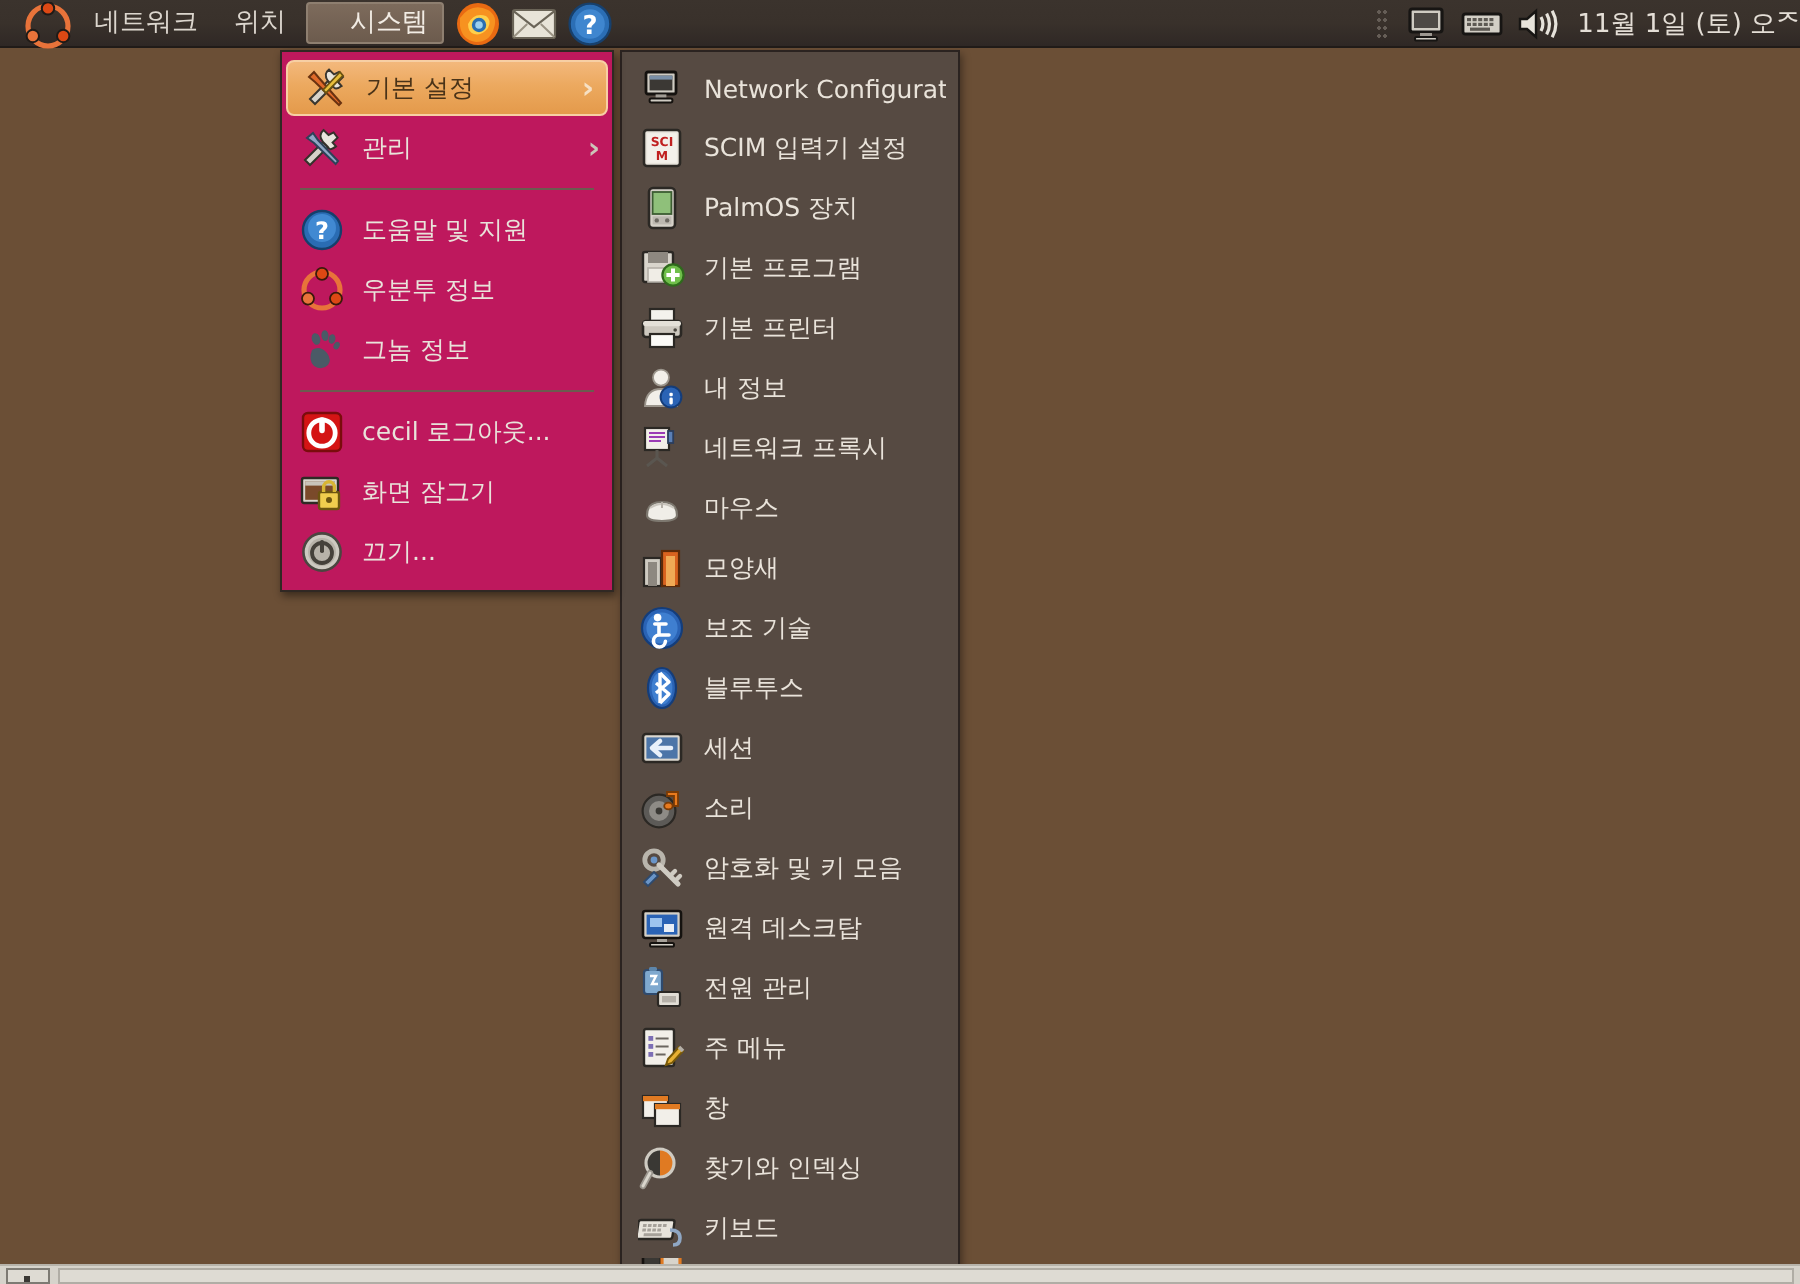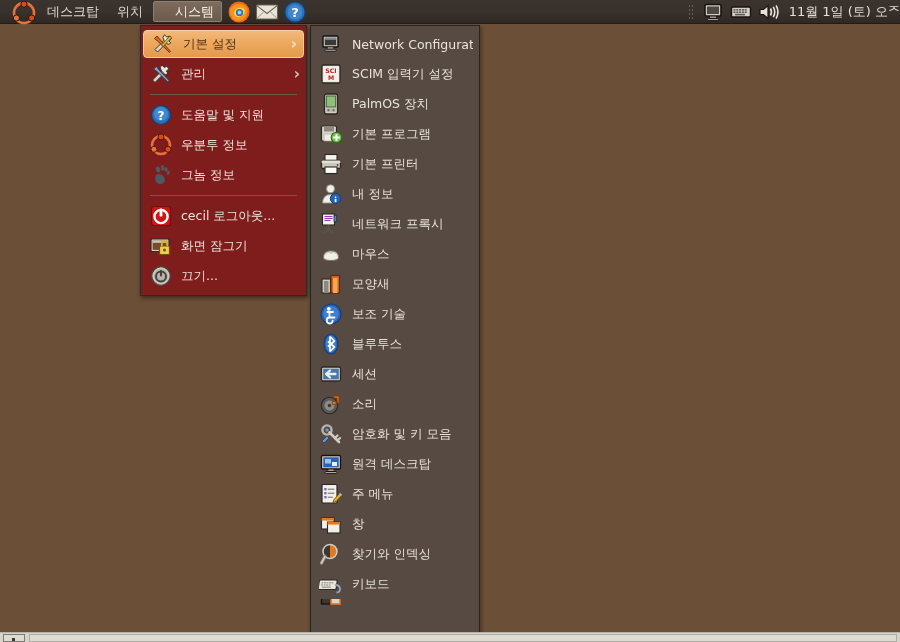"데스크탑" div.menu-label { text: 데스크탑 -> 네트워크 }
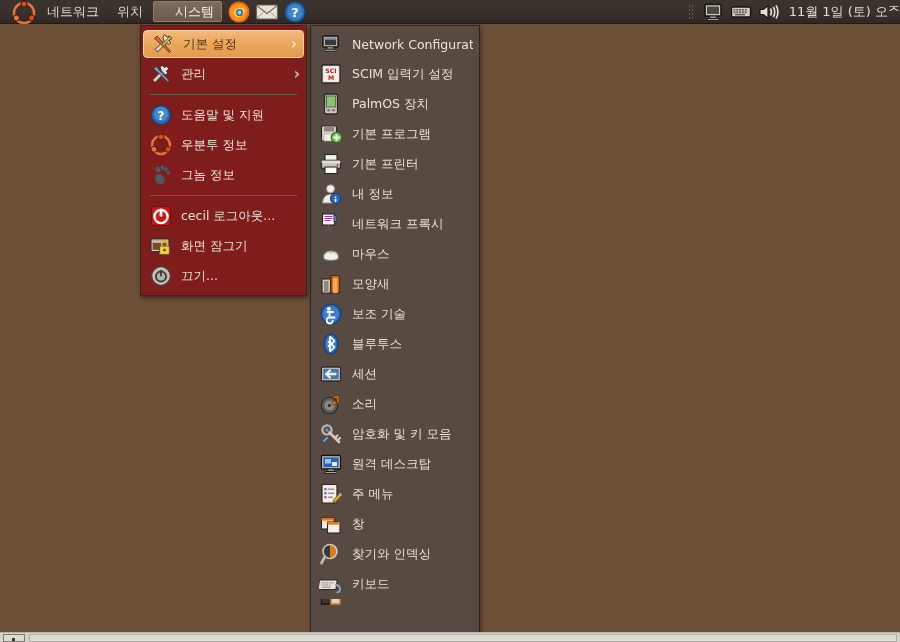"기본 설정" #system-menu { background: #7f1d1d -> #be185d }
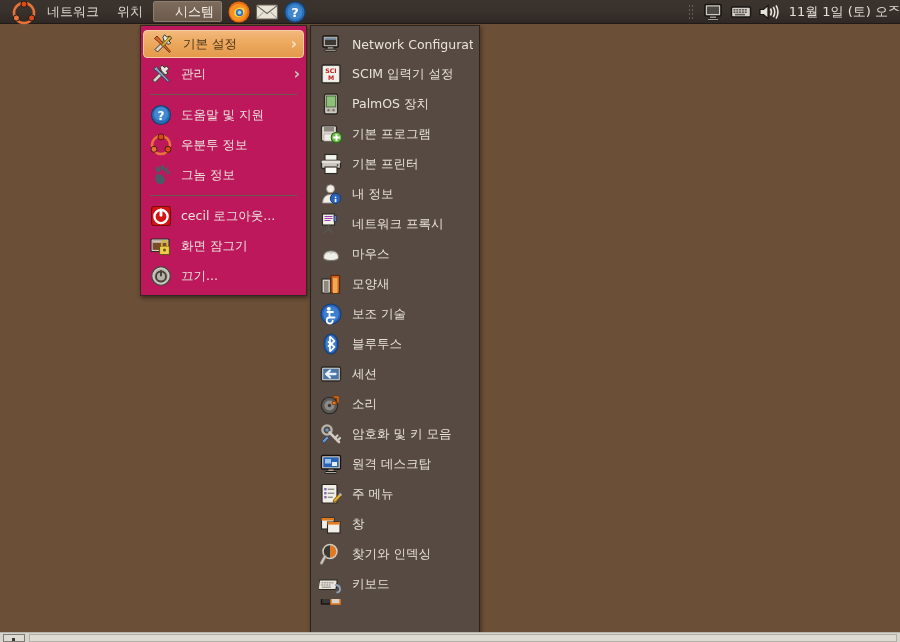"전원 관리" div.mi { html: none -> <div> <span> <svg> <rect></rect> <rect></rect> <path></path> <rect></rect> <rect></rect> </svg> </span> <span>전원 관리</span> </div> }
